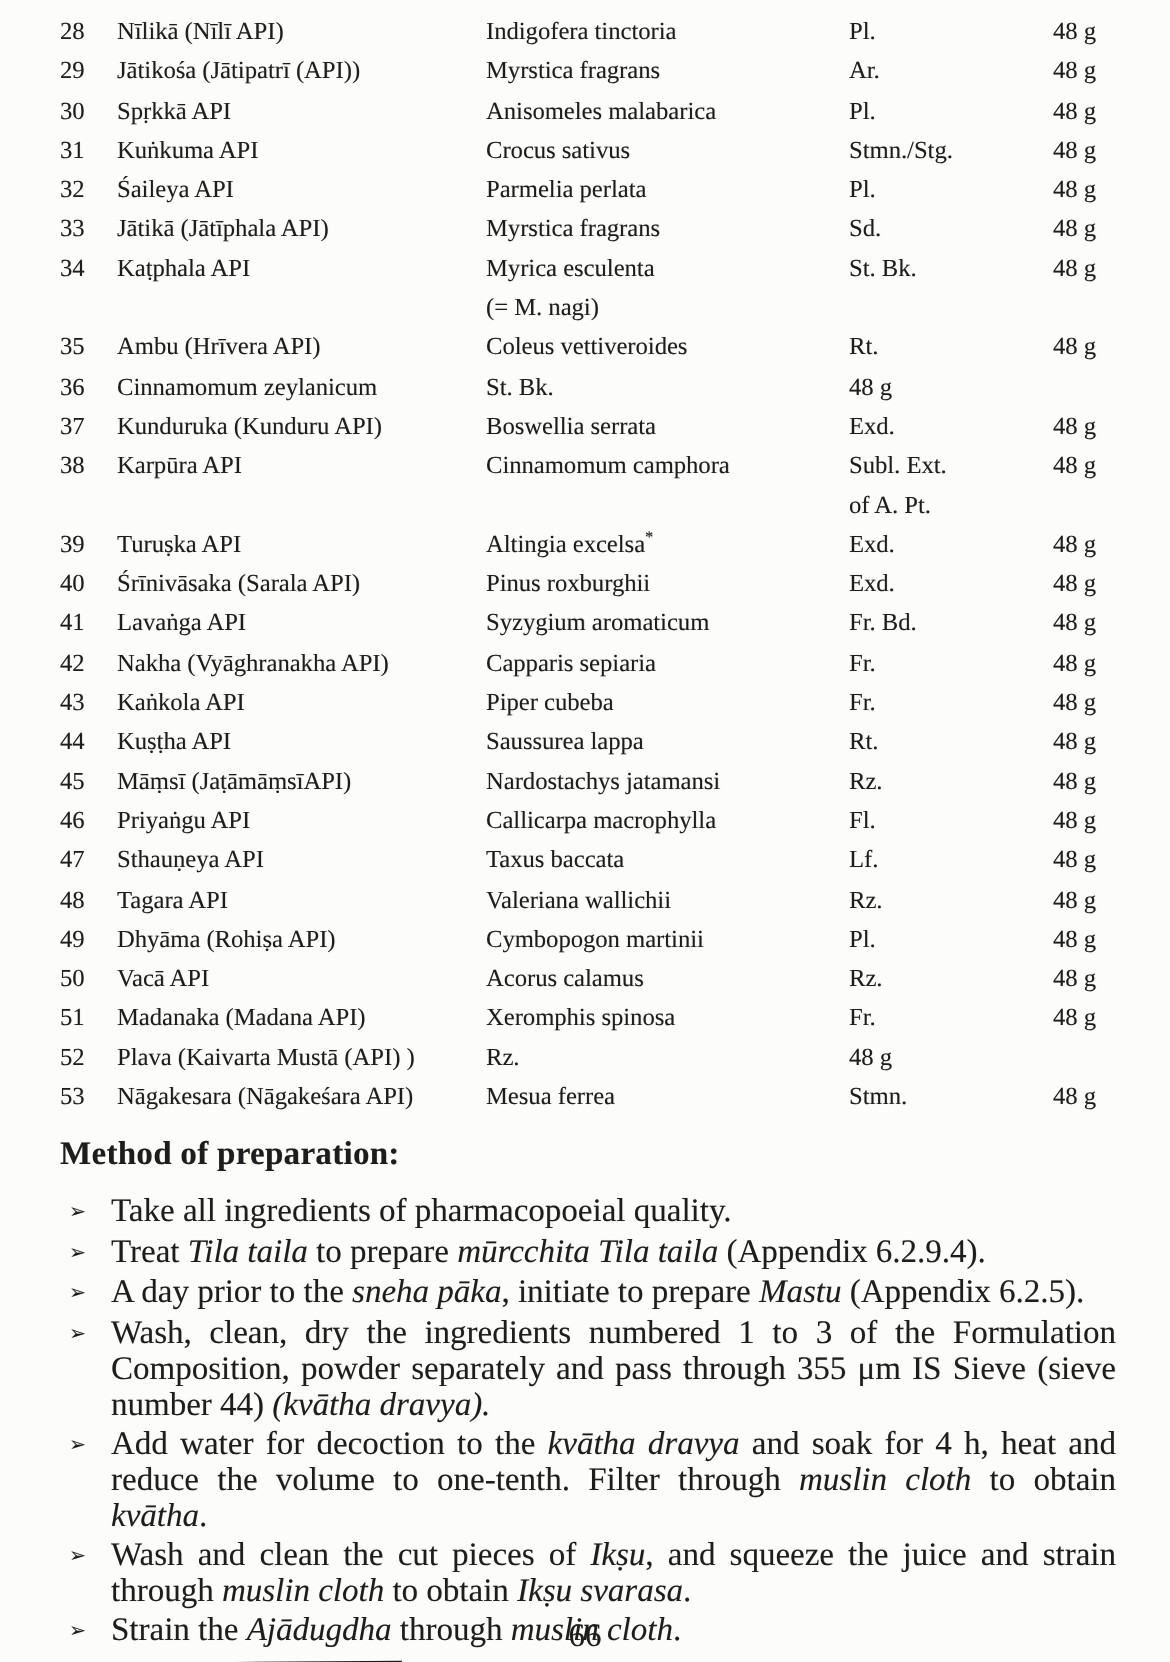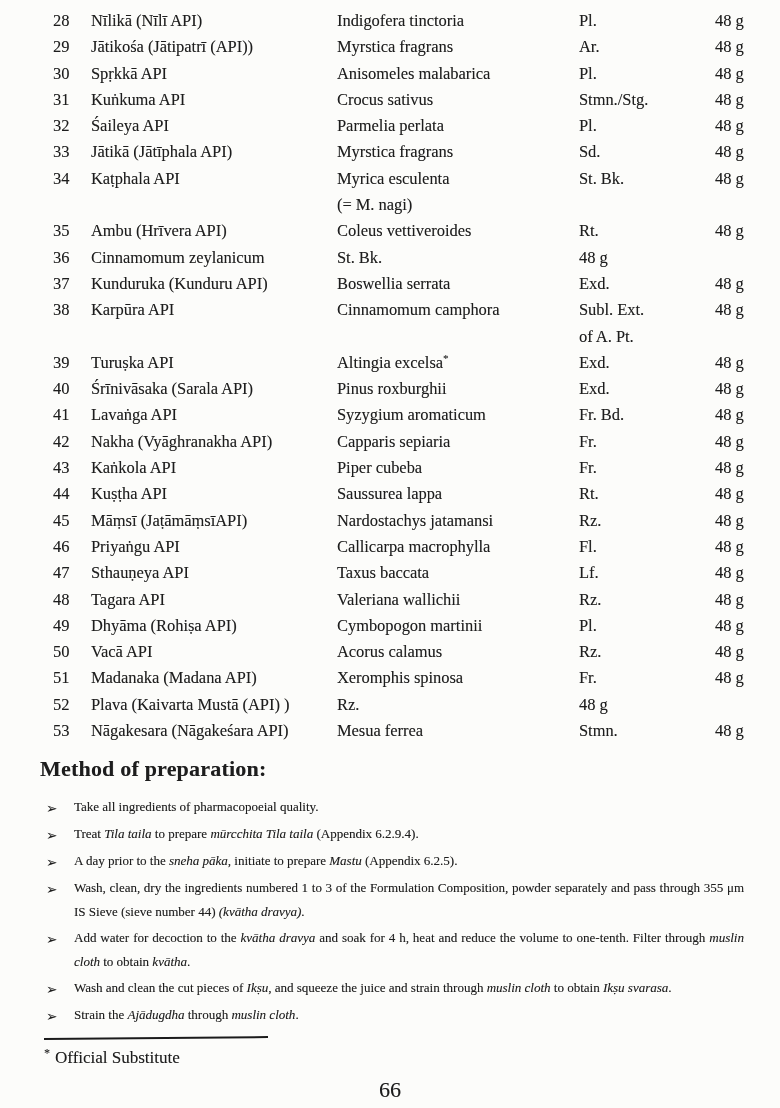"28" .tbl { margin-left: 13px -> none }
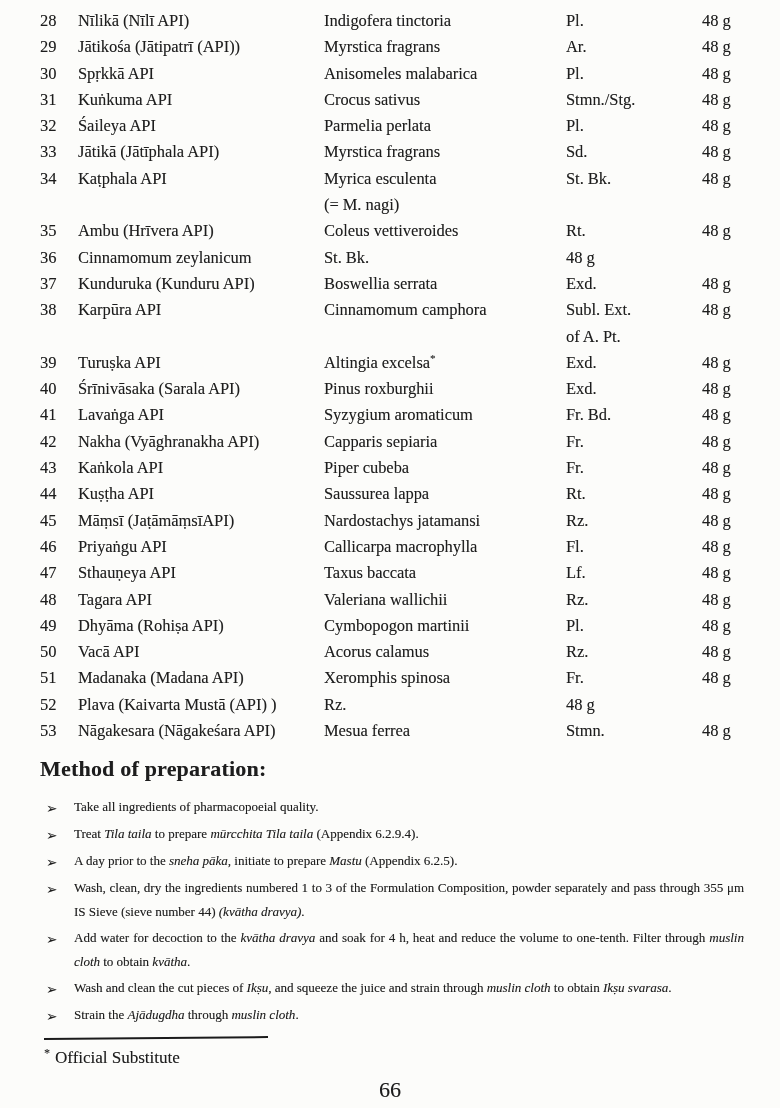"Take all ingredients of pharmacopoeial" .btext { font-size: 13px -> 22px }
